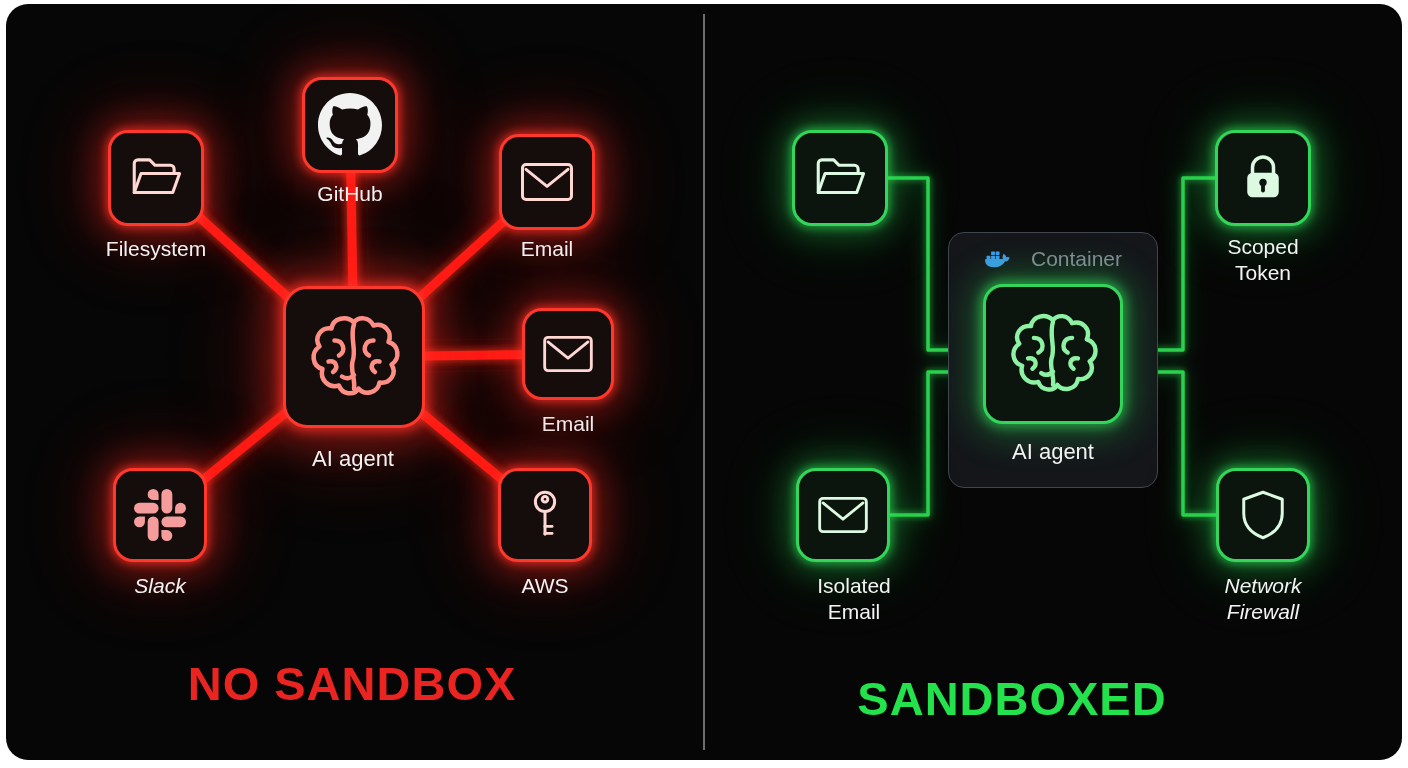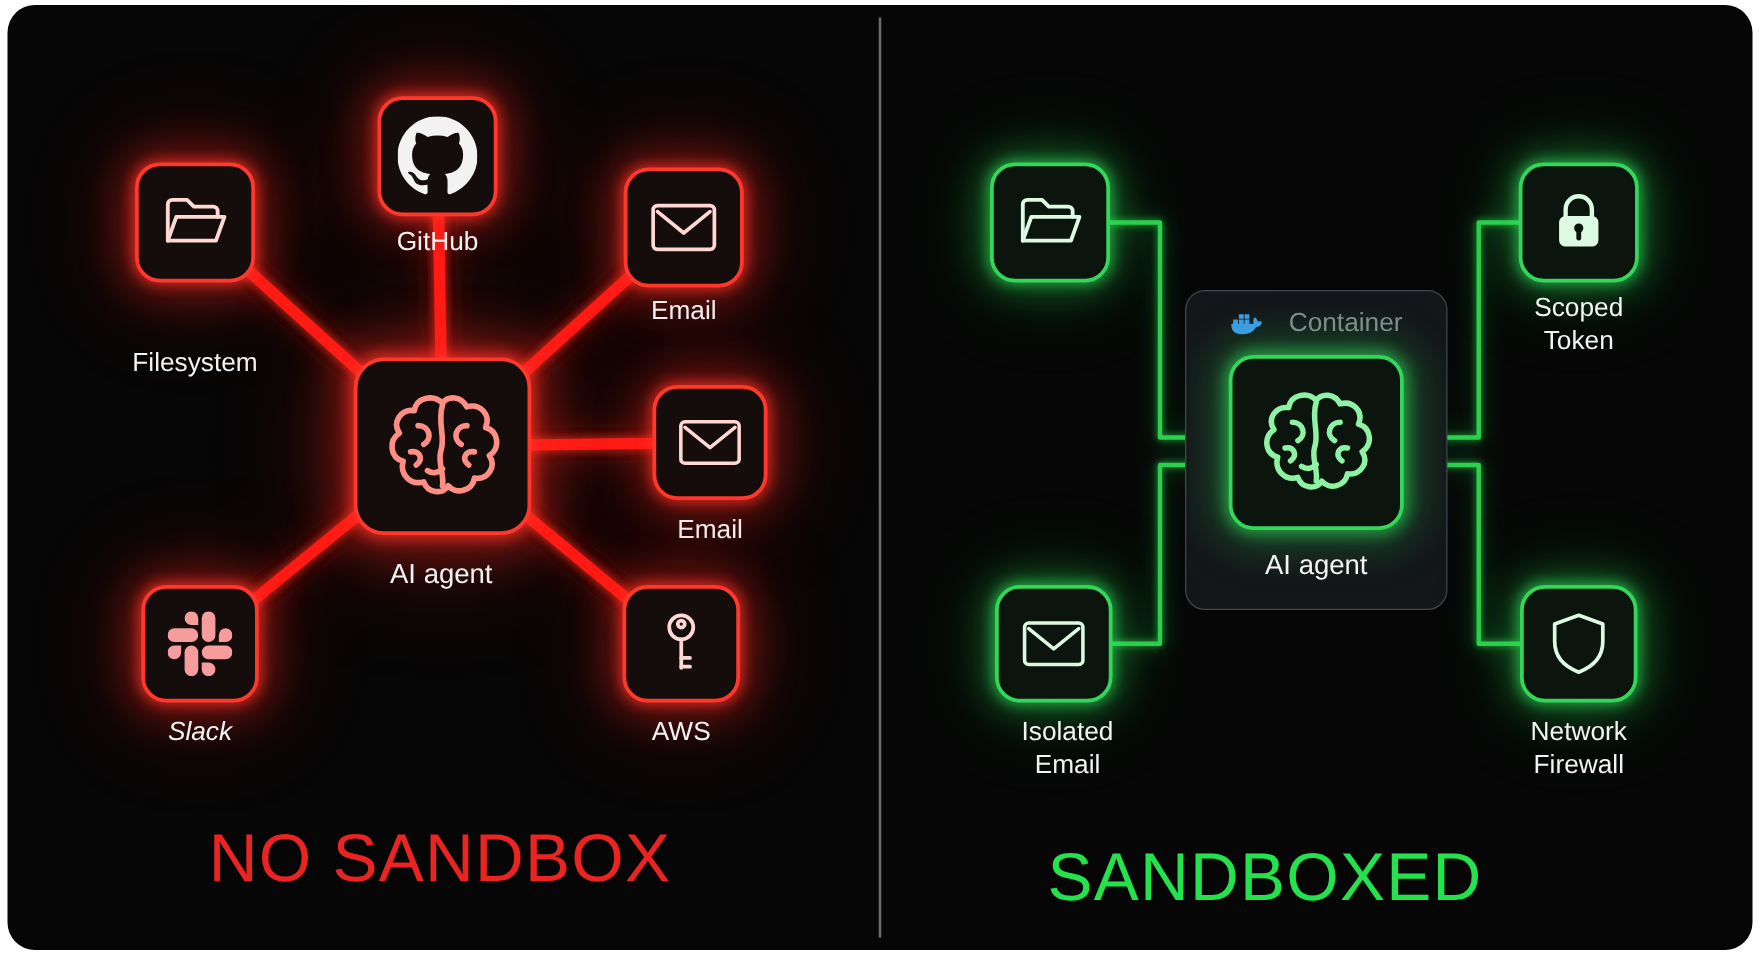"Filesystem" div.lbl { margin-top: 42px -> none }
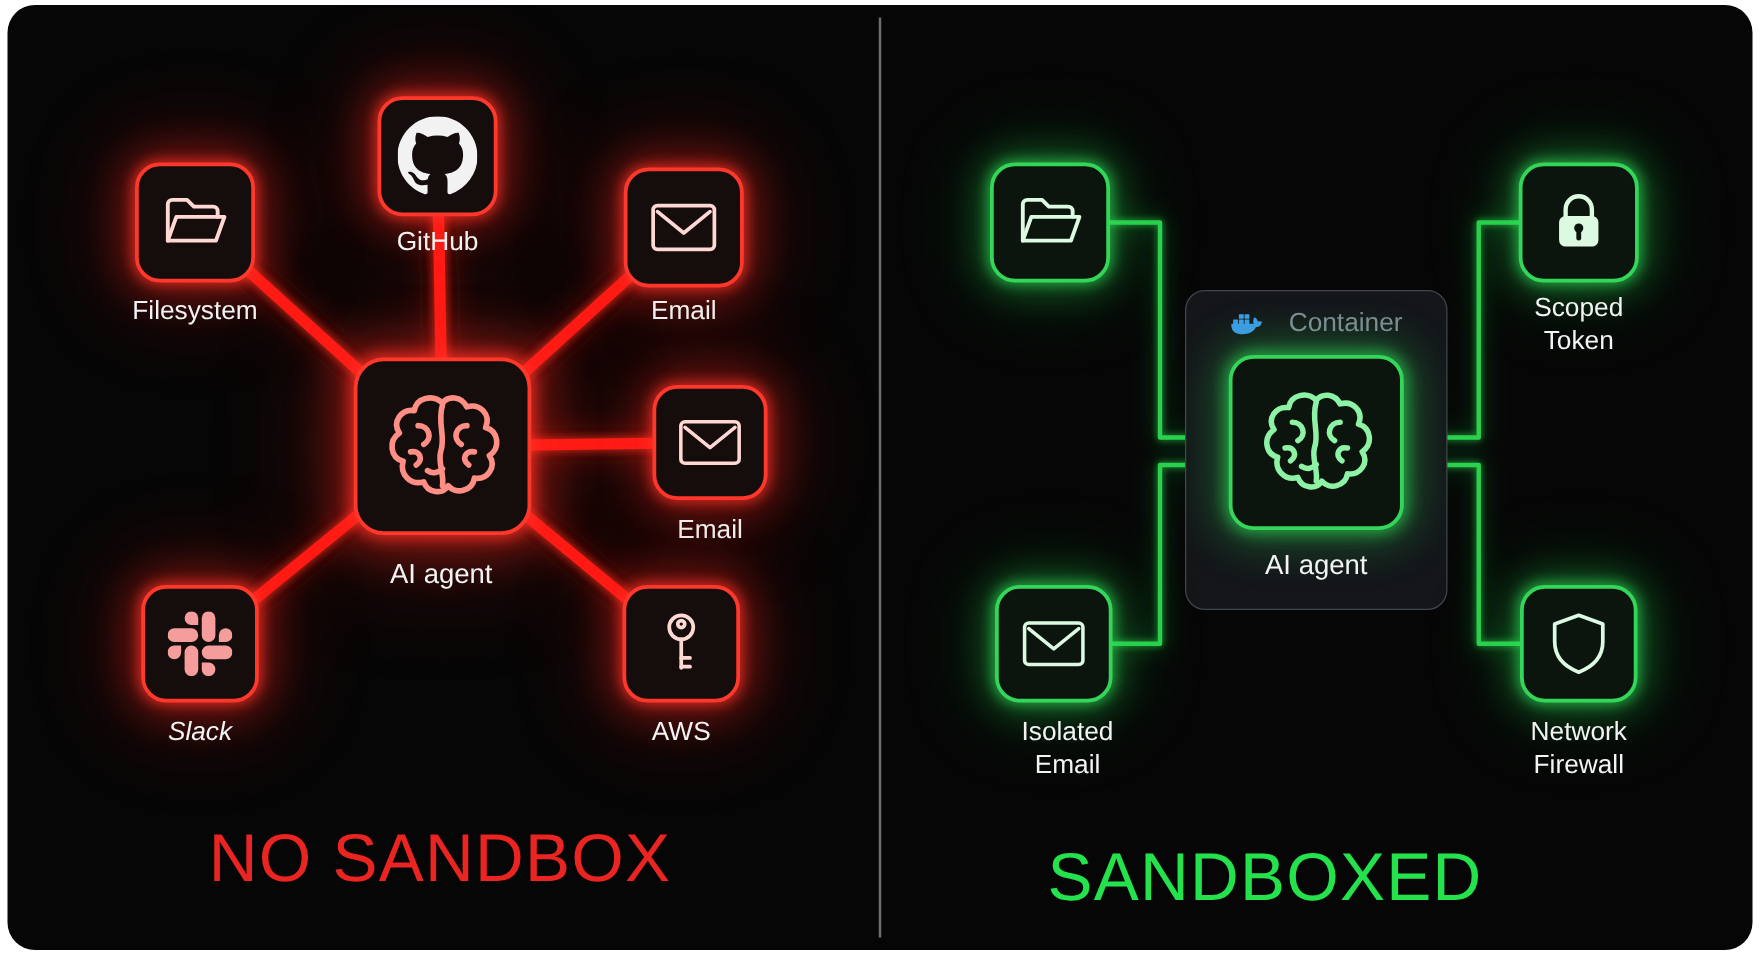"Network Firewall" div.lbl { font-style: none -> italic }
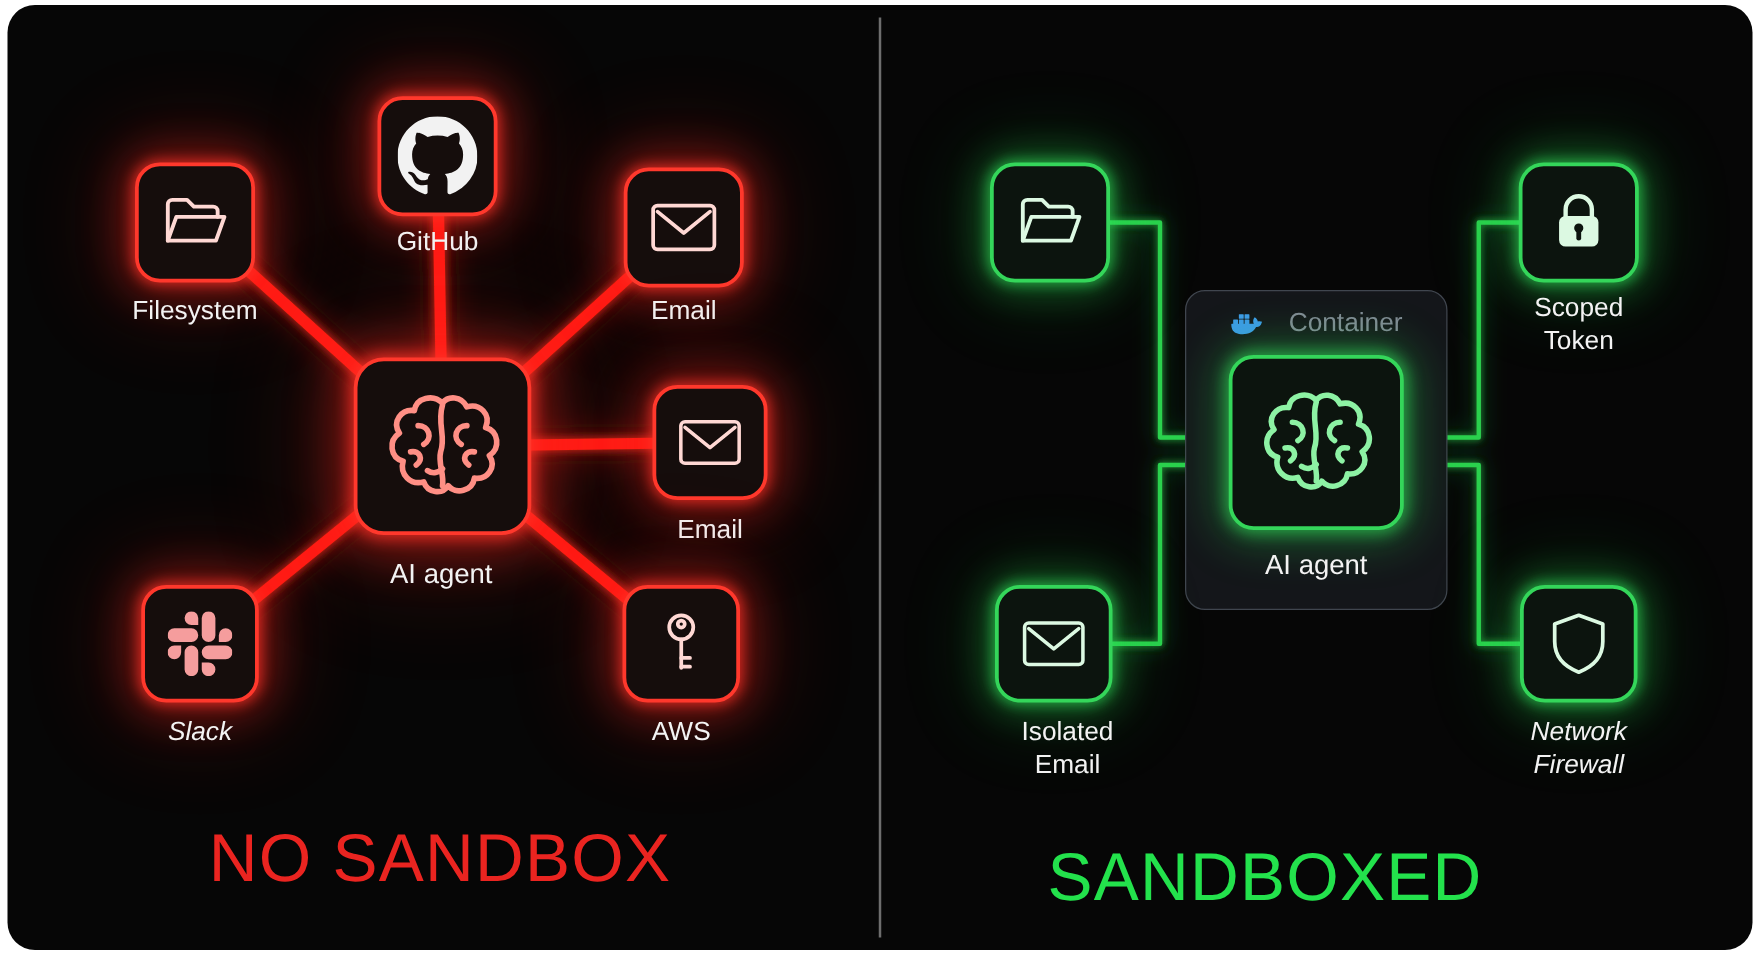"NO SANDBOX" .panel-title { font-size: 54px -> 47px; font-weight: 400 -> 700 }
